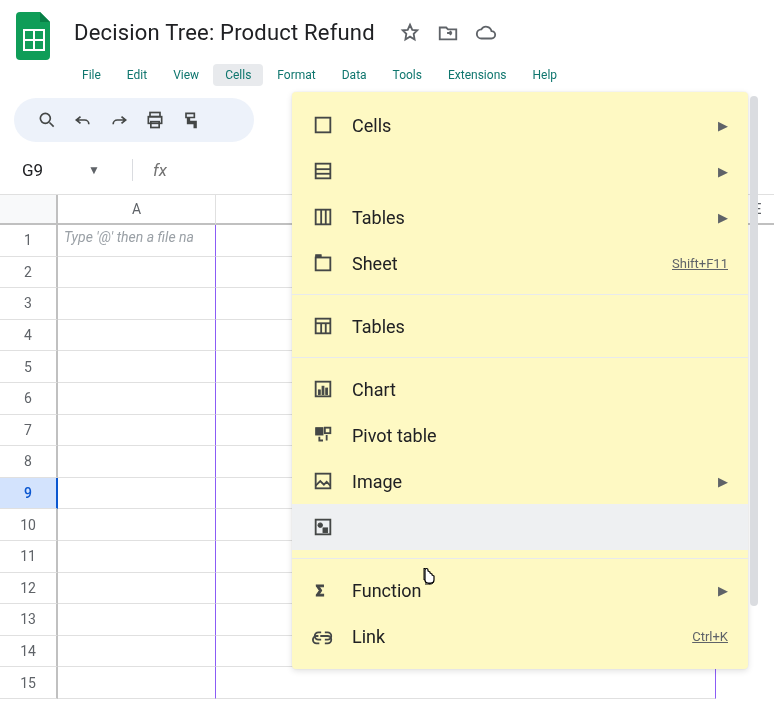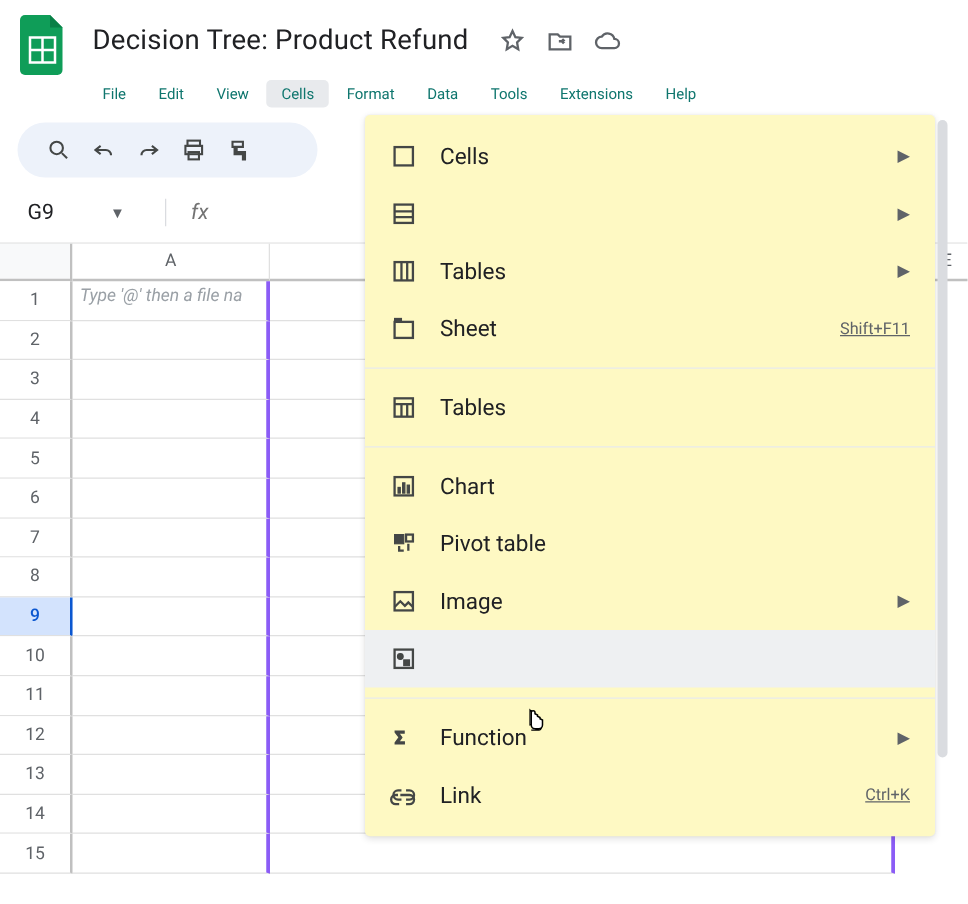"Type '@' then a file" .cell { border-right: 3px solid #8b5cf6 -> 1px solid #8b5cf6 }
